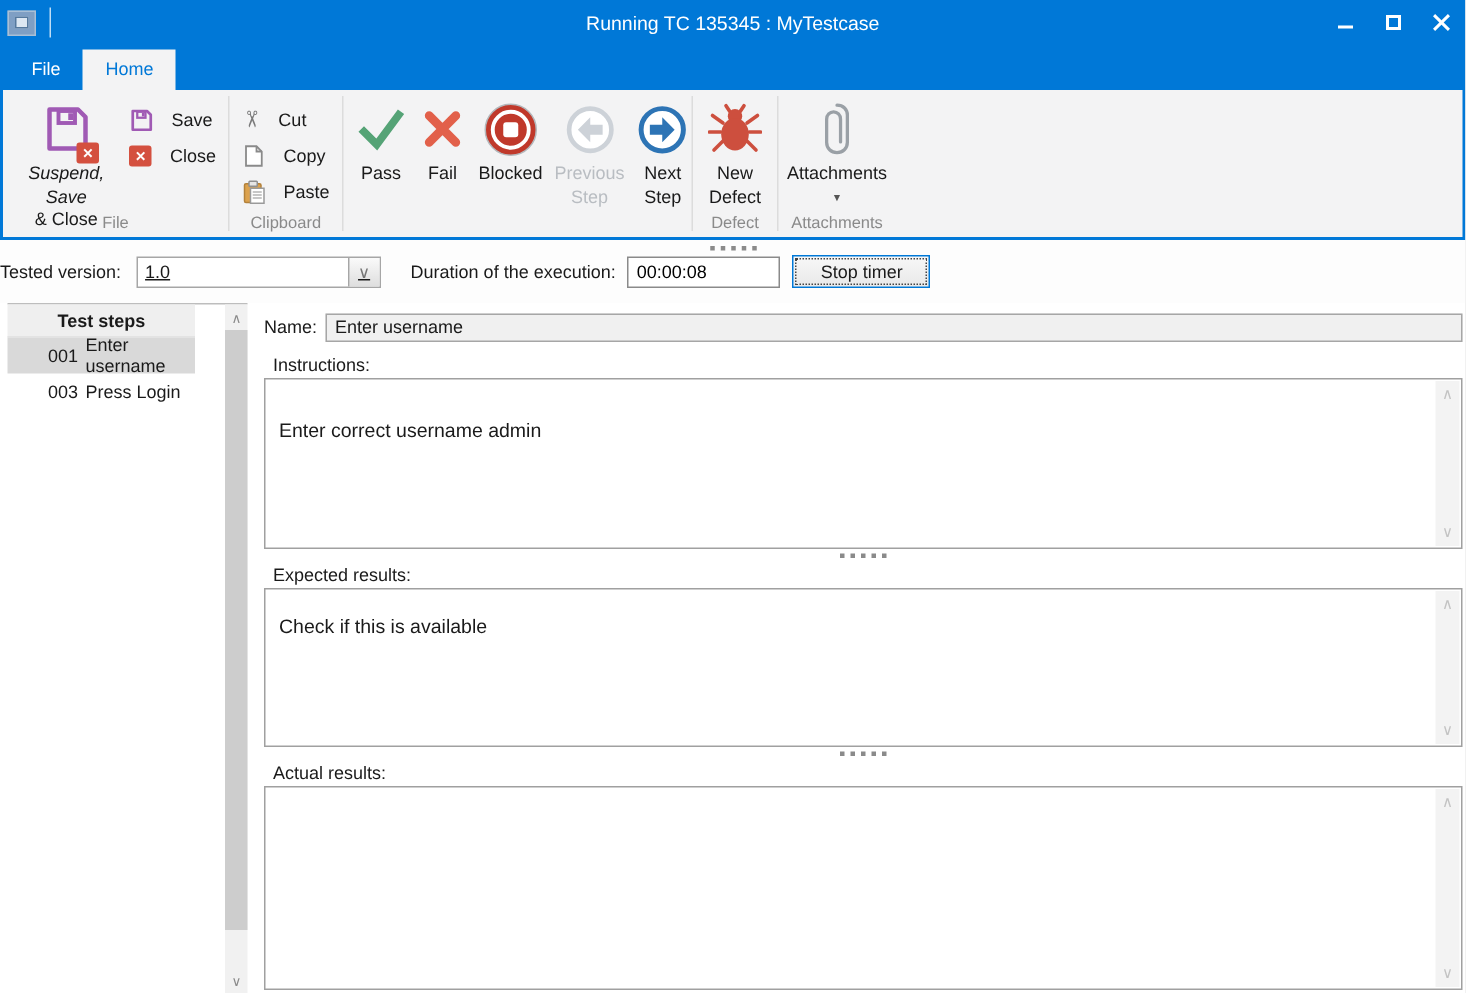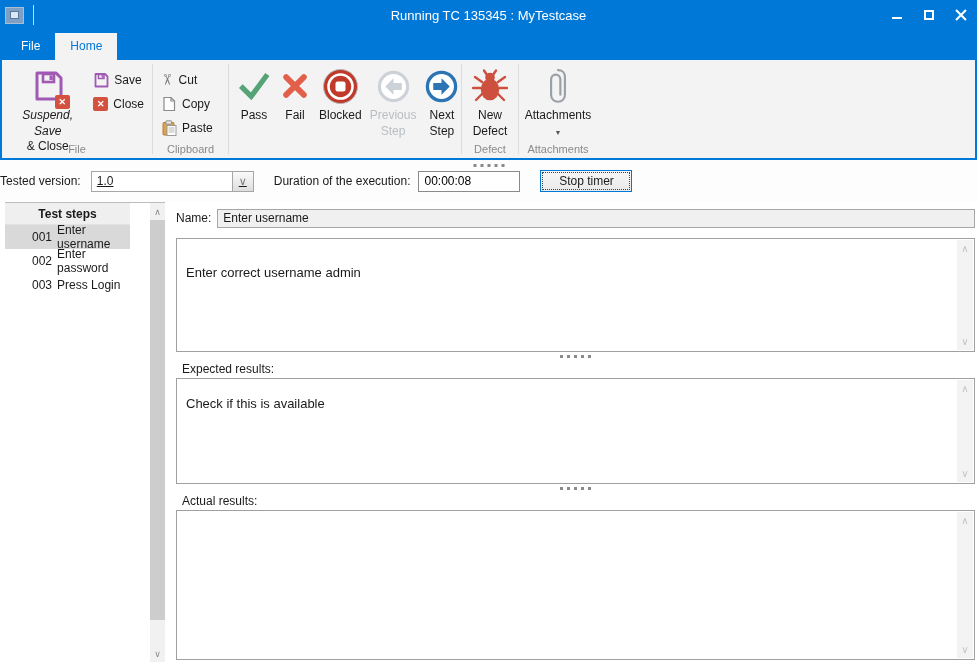"Save" .smallbtn { gap: 5px -> 12px }
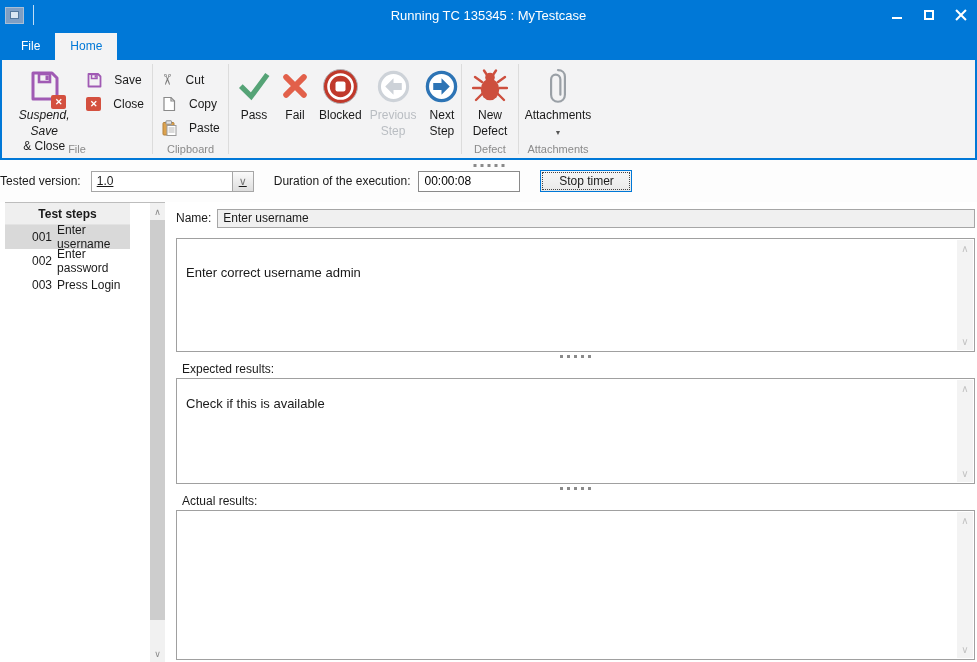"Stop timer" .stop-btn { margin-left: 20px -> 8px }
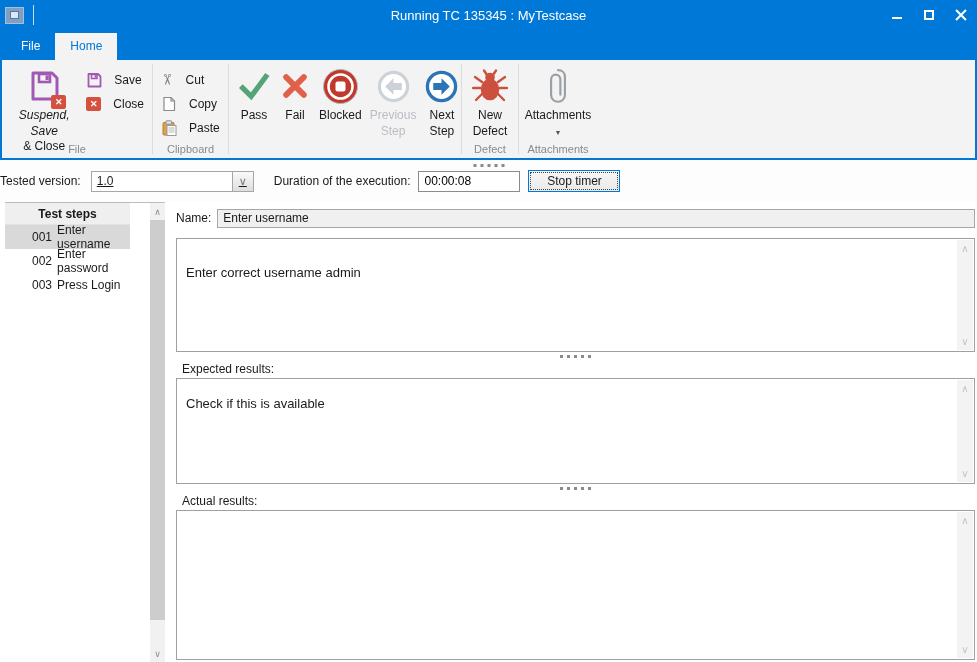"Instructions:" div.field-label { html: none -> <div>Instructions:</div> }
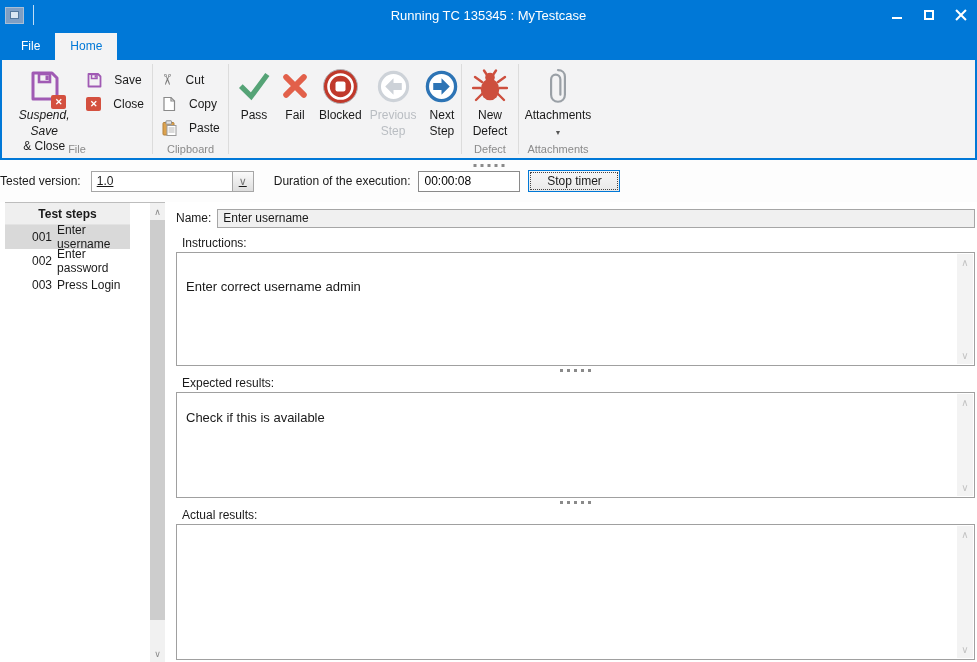"002" div.step-item { html: <div> <span>002</span> <span>Enter password</span> </div> -> none }
